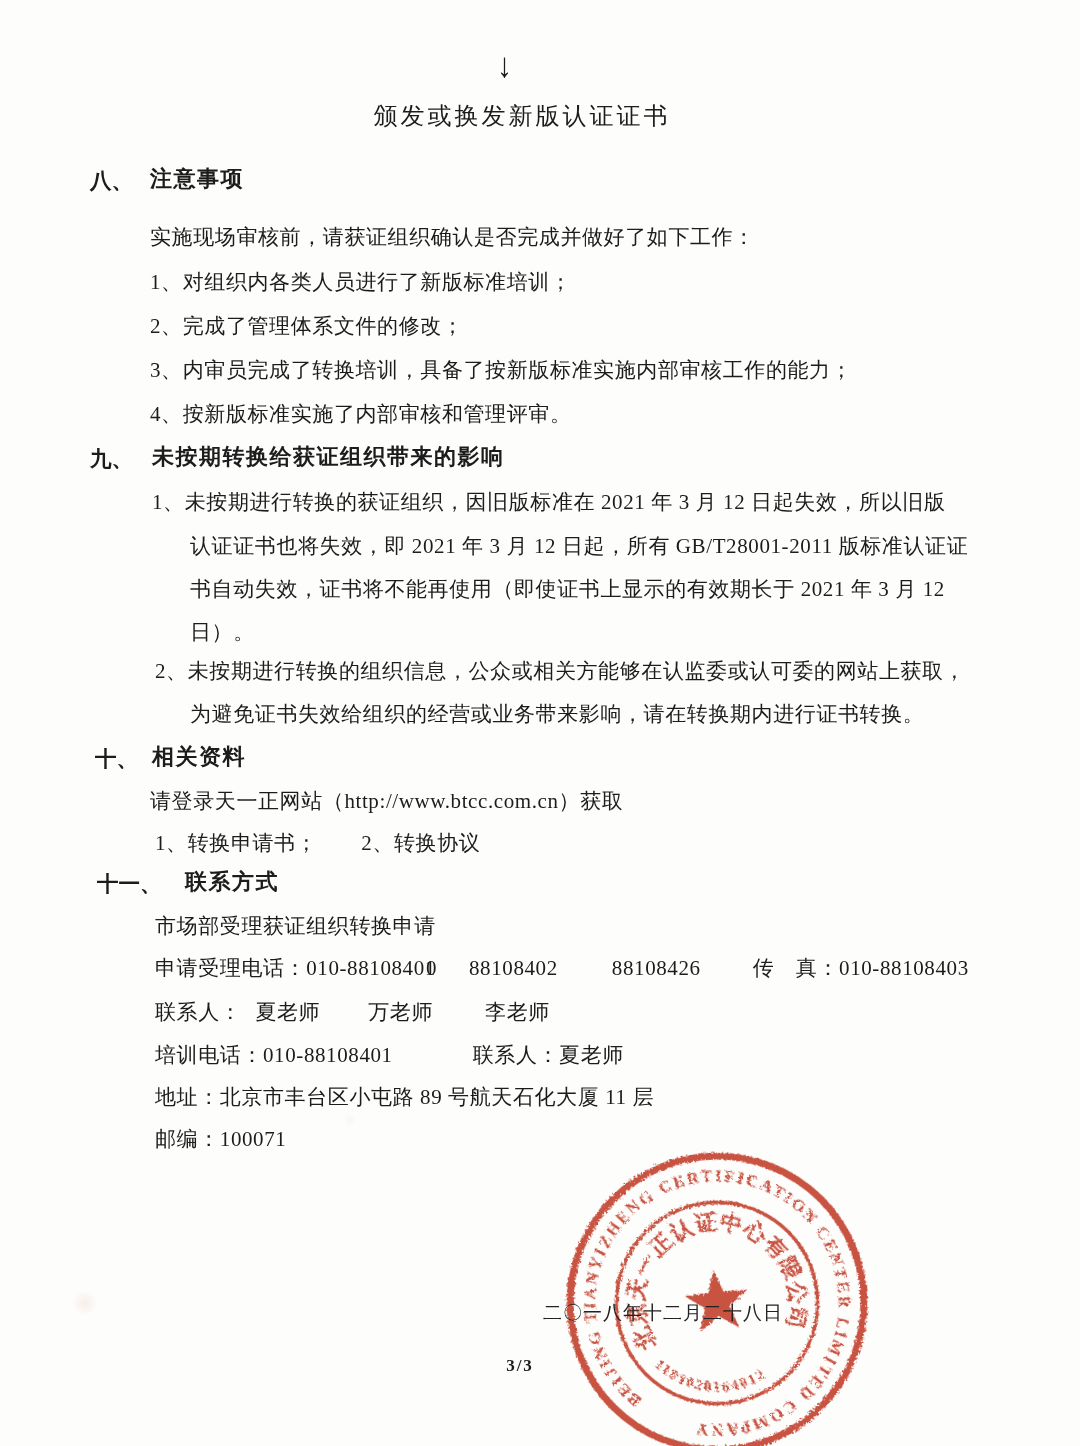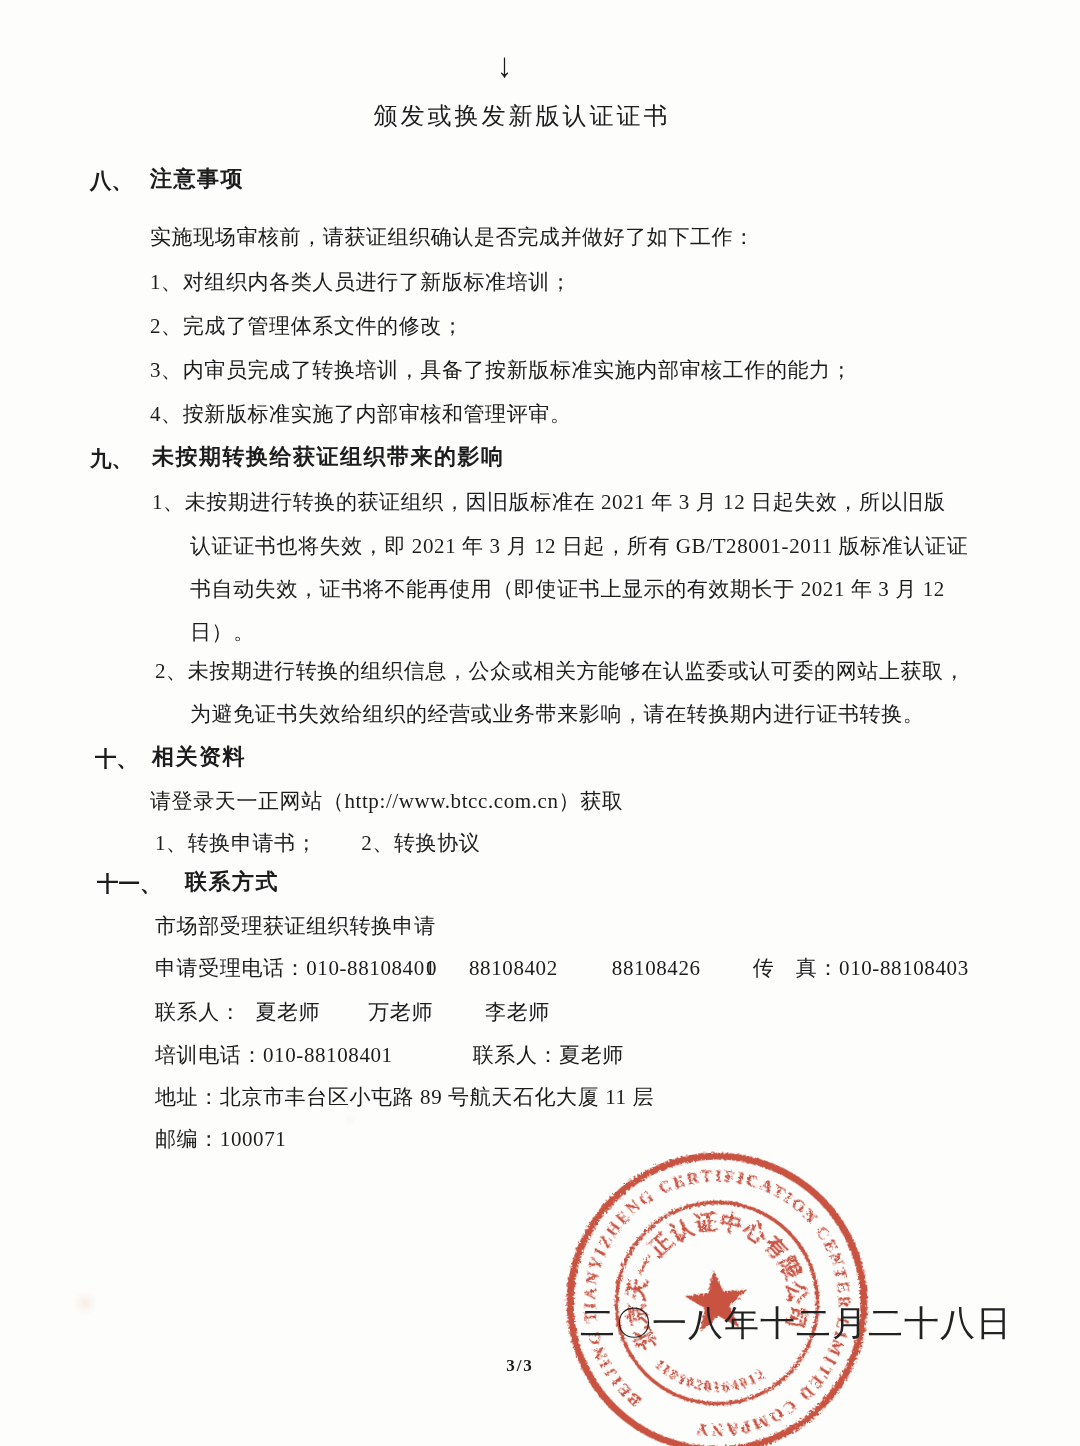"二〇一八年十二月二十八日" .sign-date { font-size: 35px -> 19px; left: 580px -> 543px }
